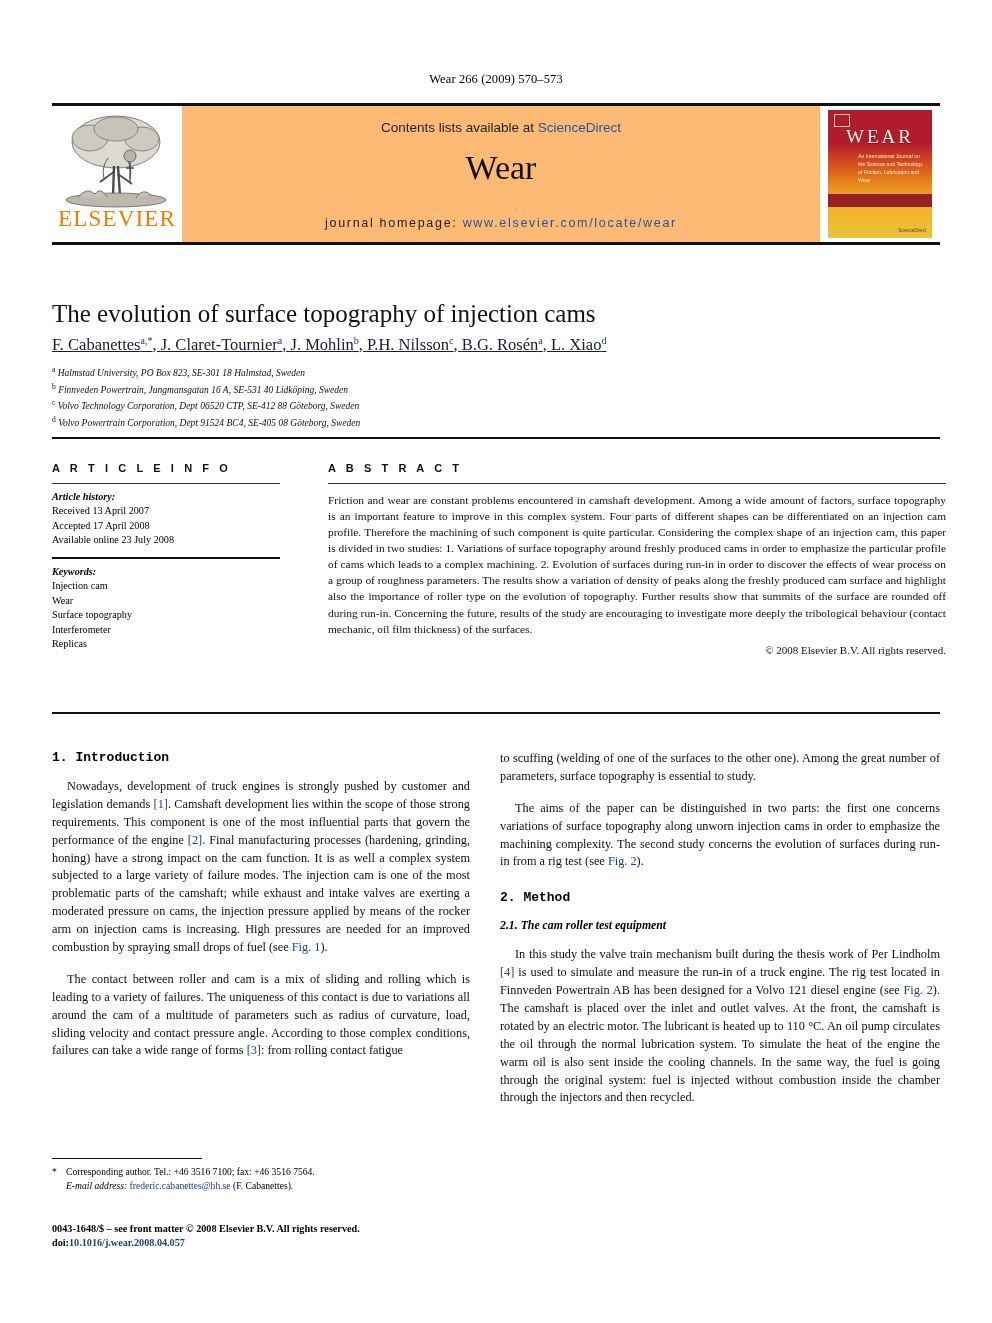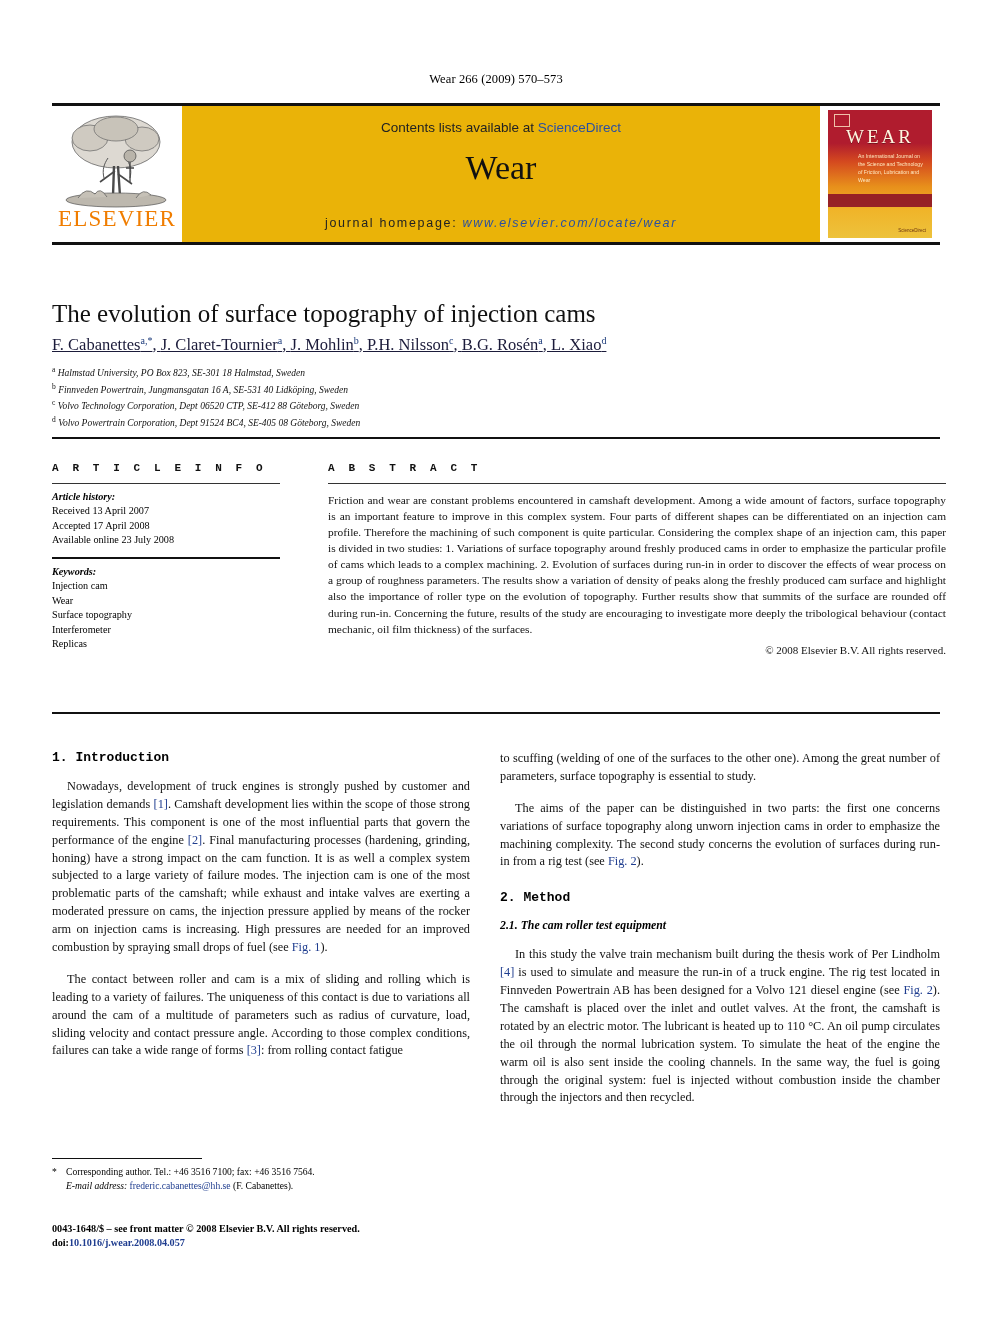"Contents lists available at" .center-box { background: #eab308 -> #fdba74 }
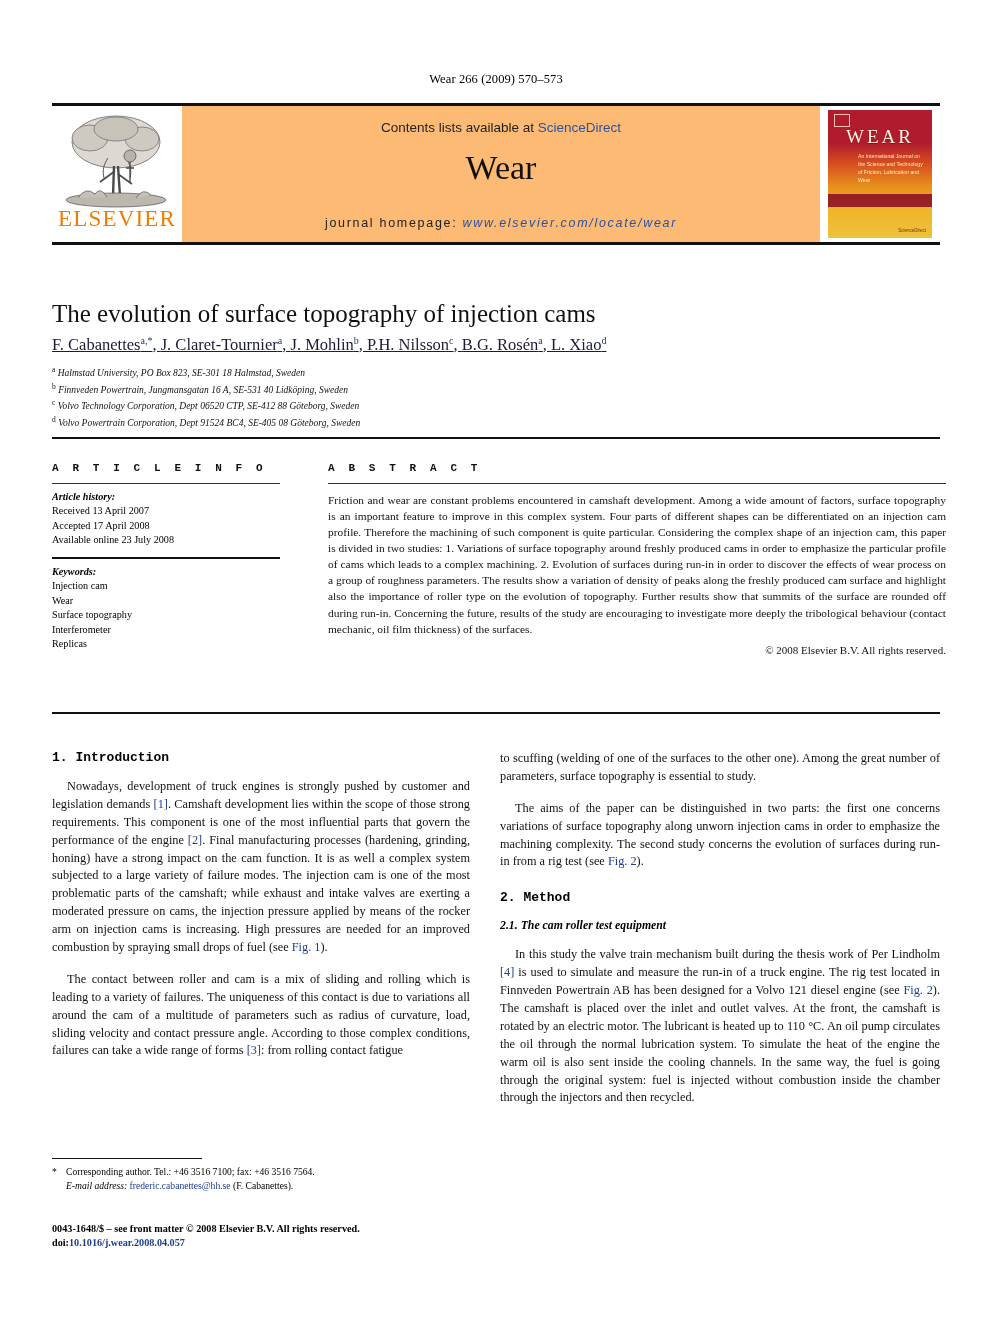"www.elsevier.com/locate/wear" .homepage-url { font-style: italic -> none }
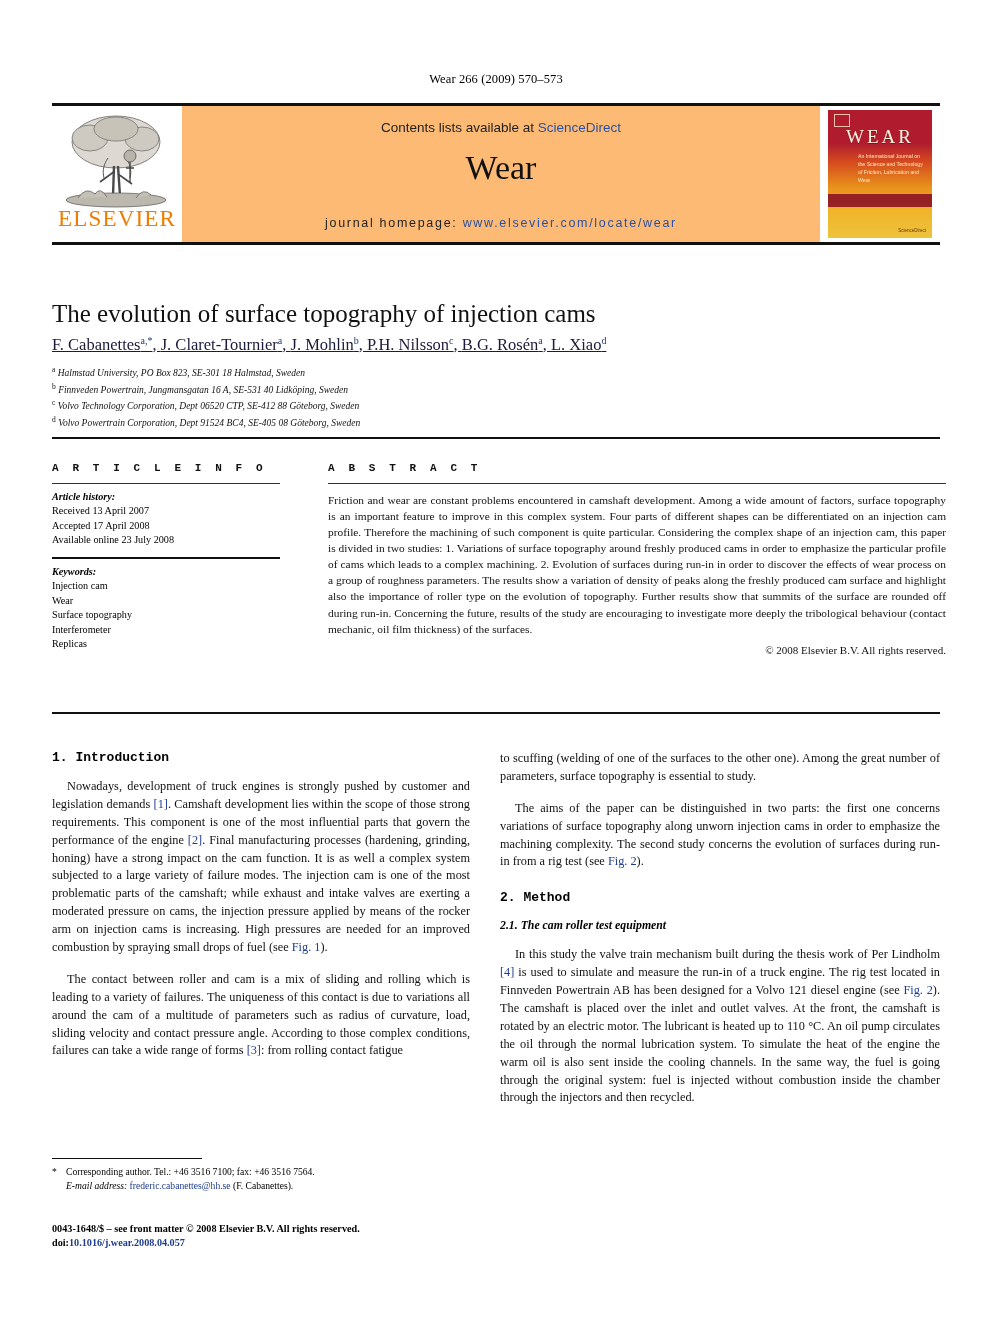"A R T I C" .sec-head { font-family: Liberation Mono, monospace -> Liberation Sans, sans-serif }
